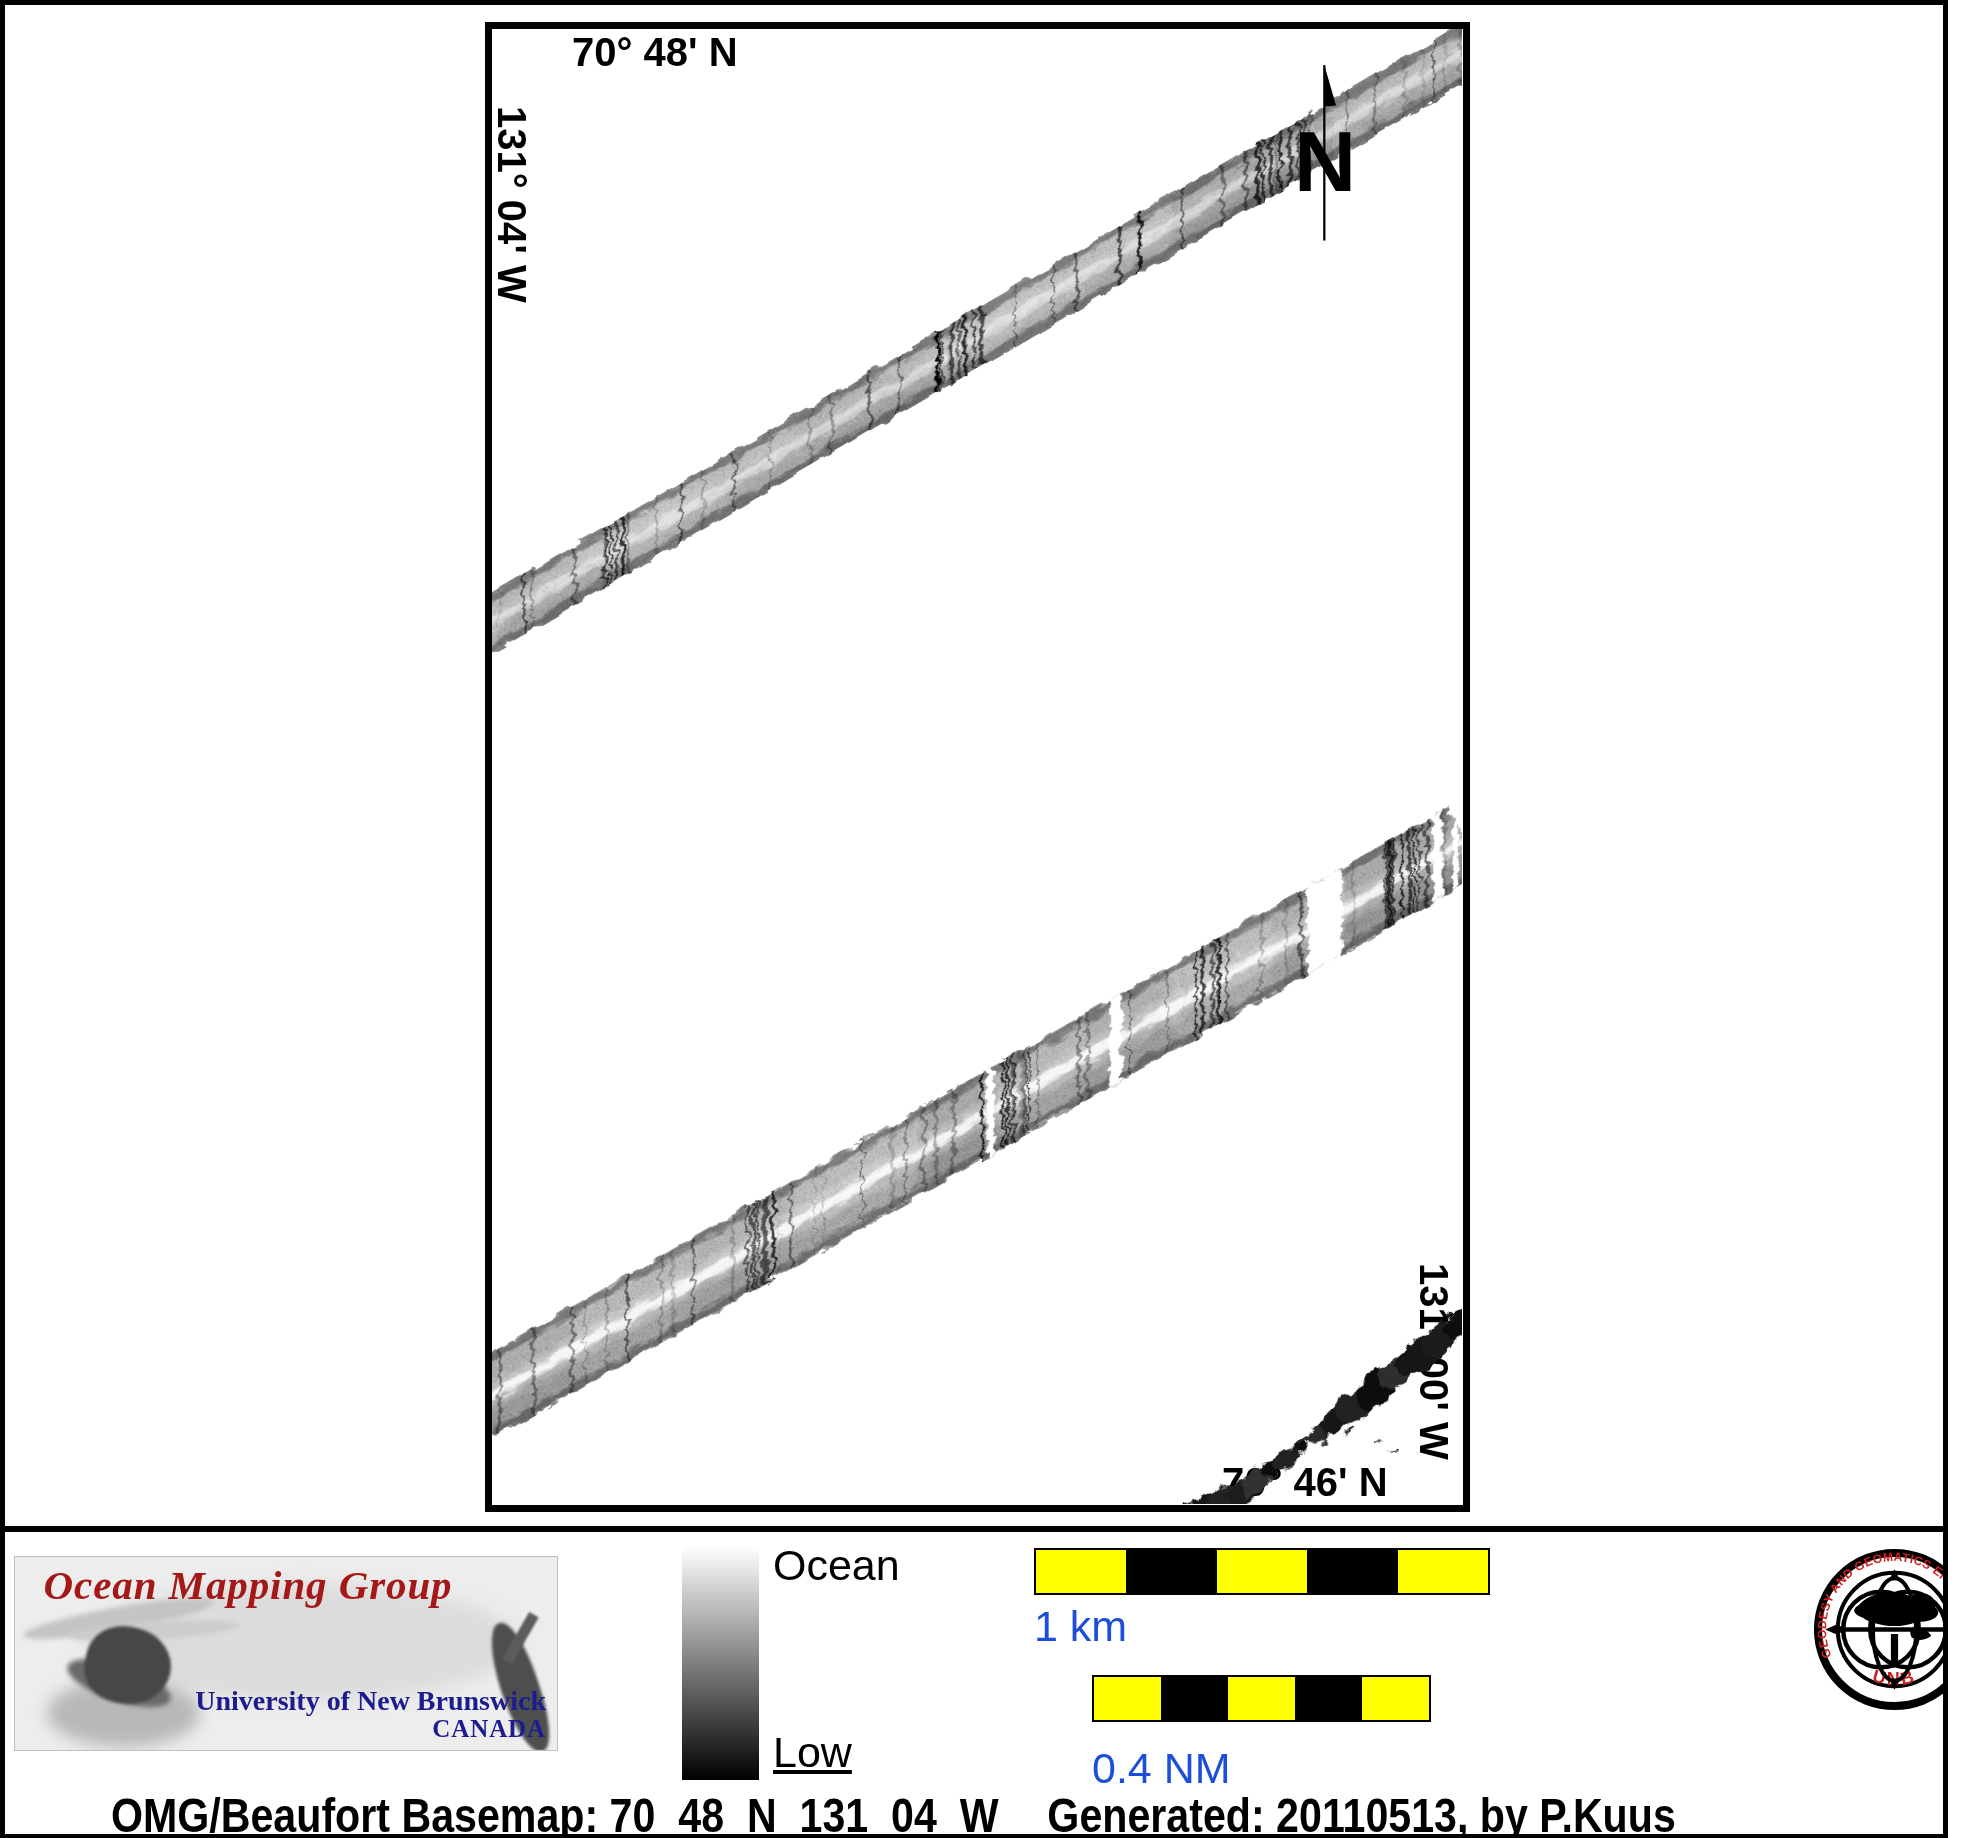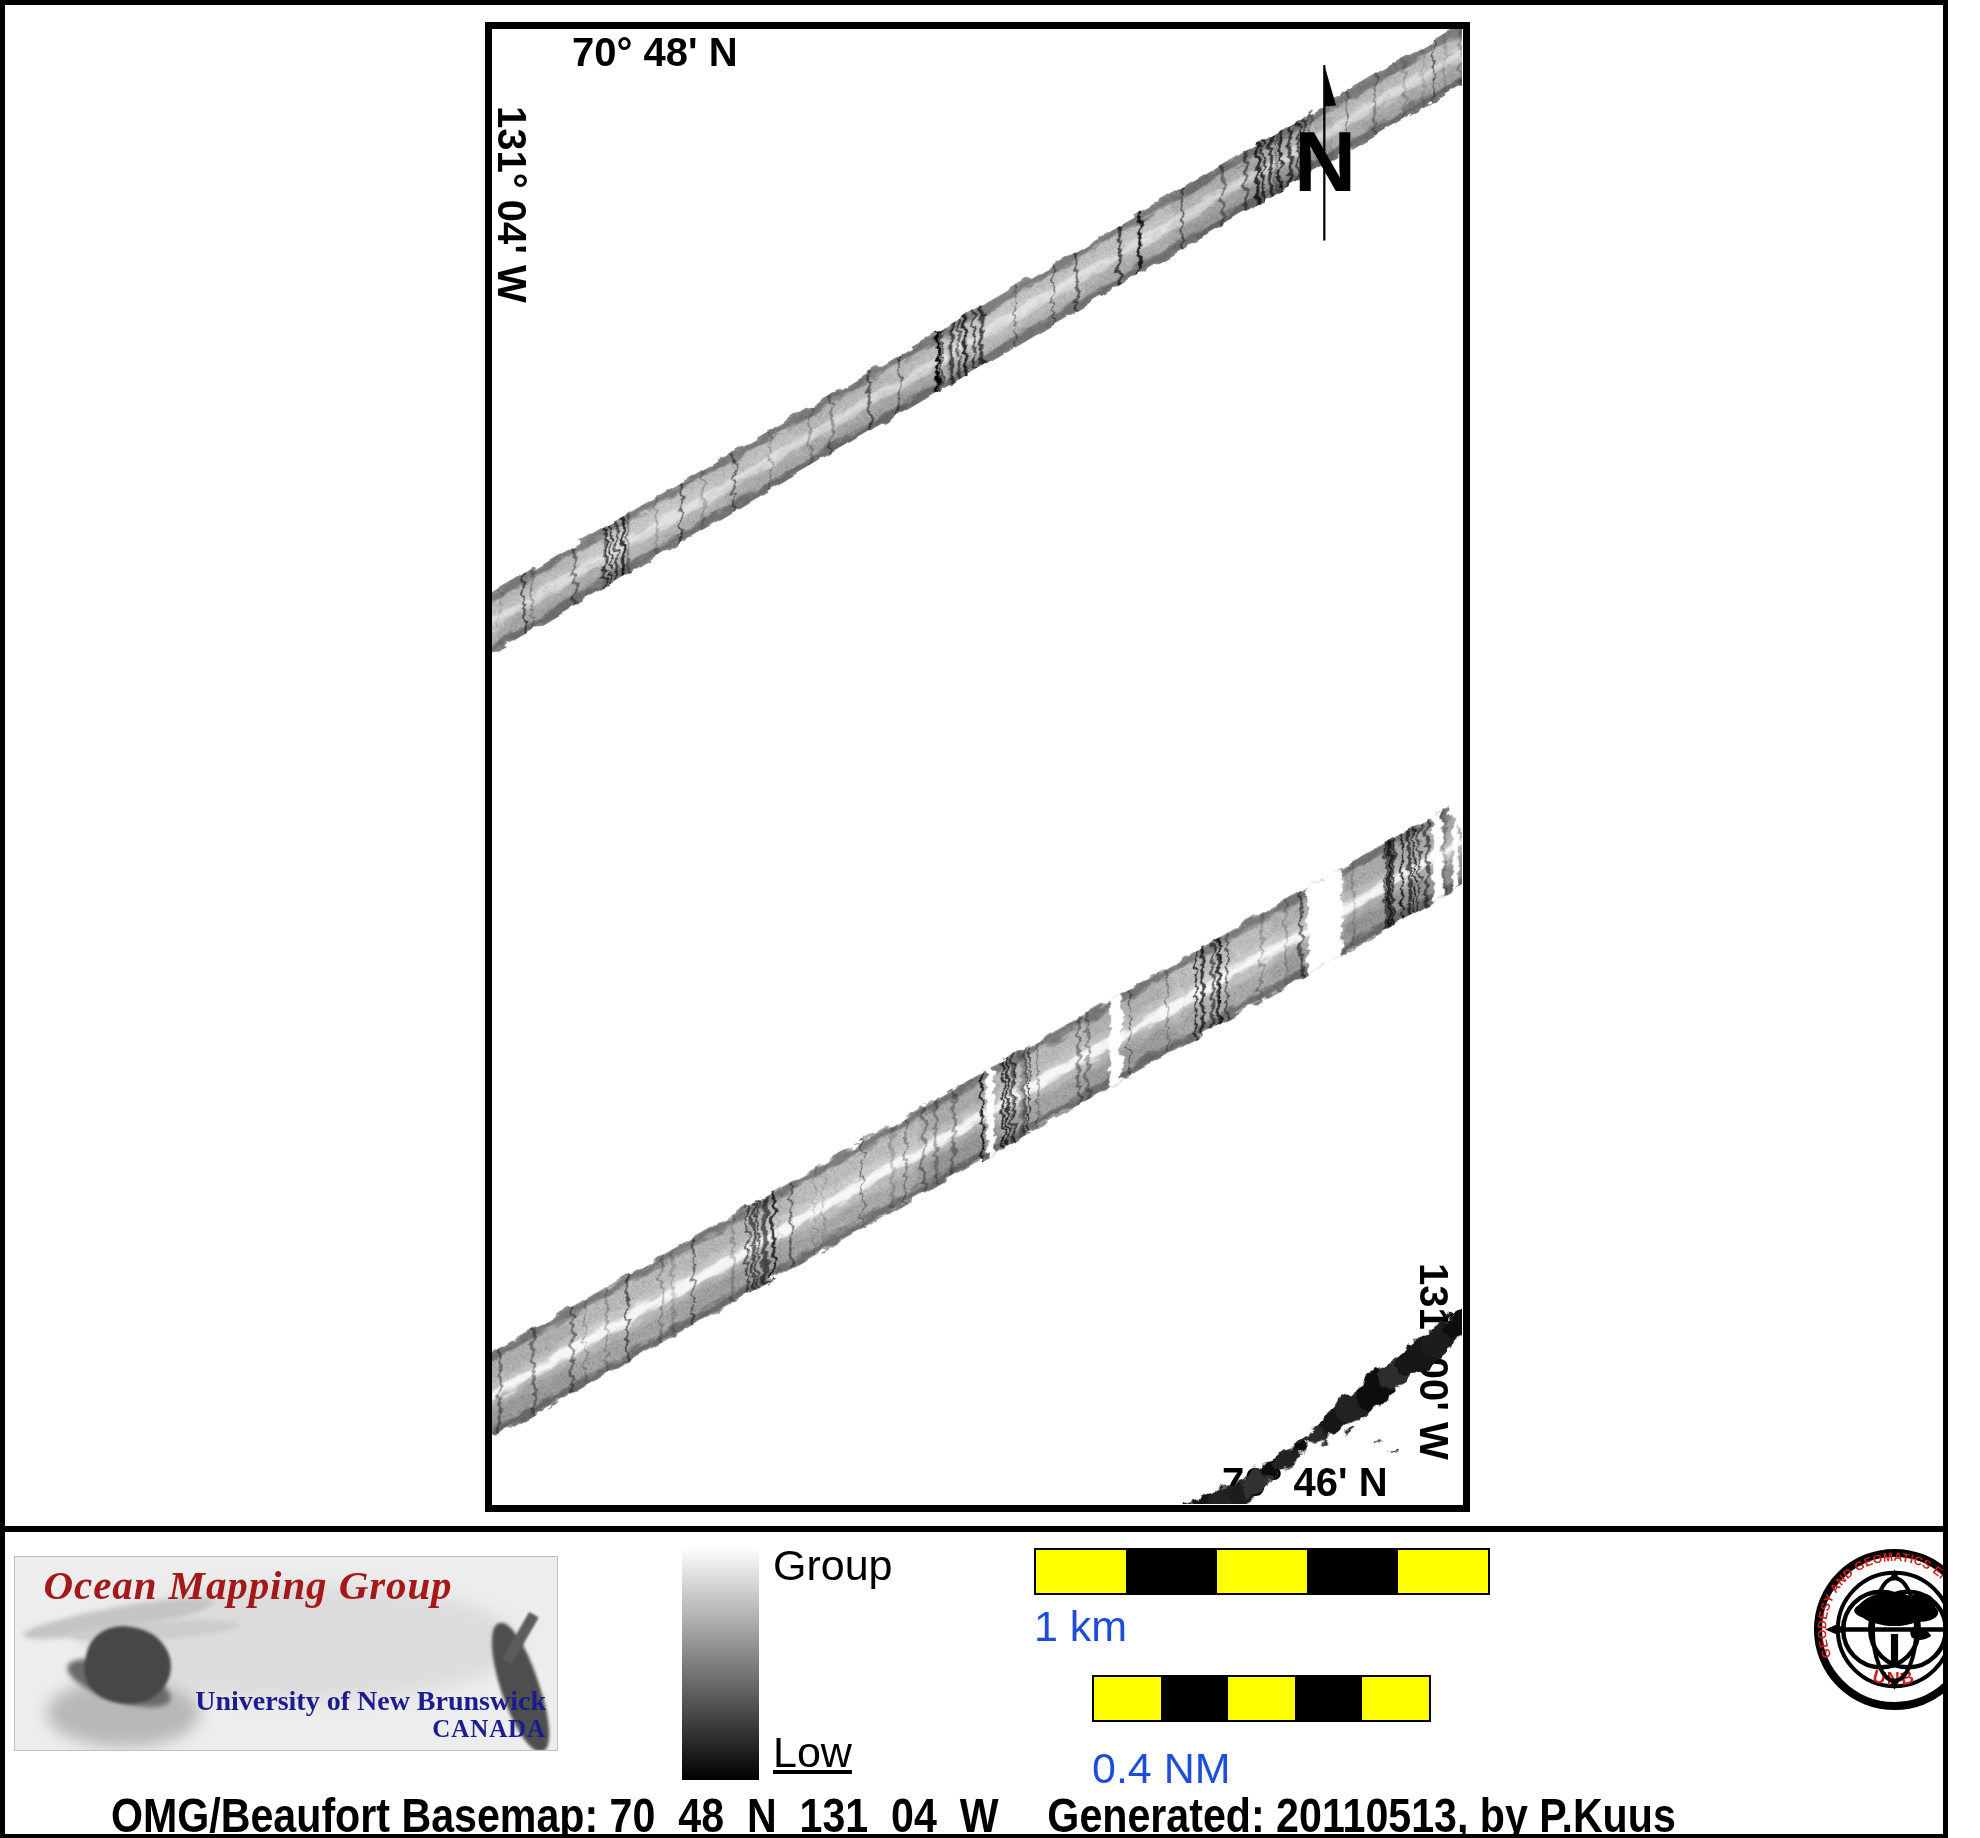"Group" div.legend-label { text: Group -> Ocean }
